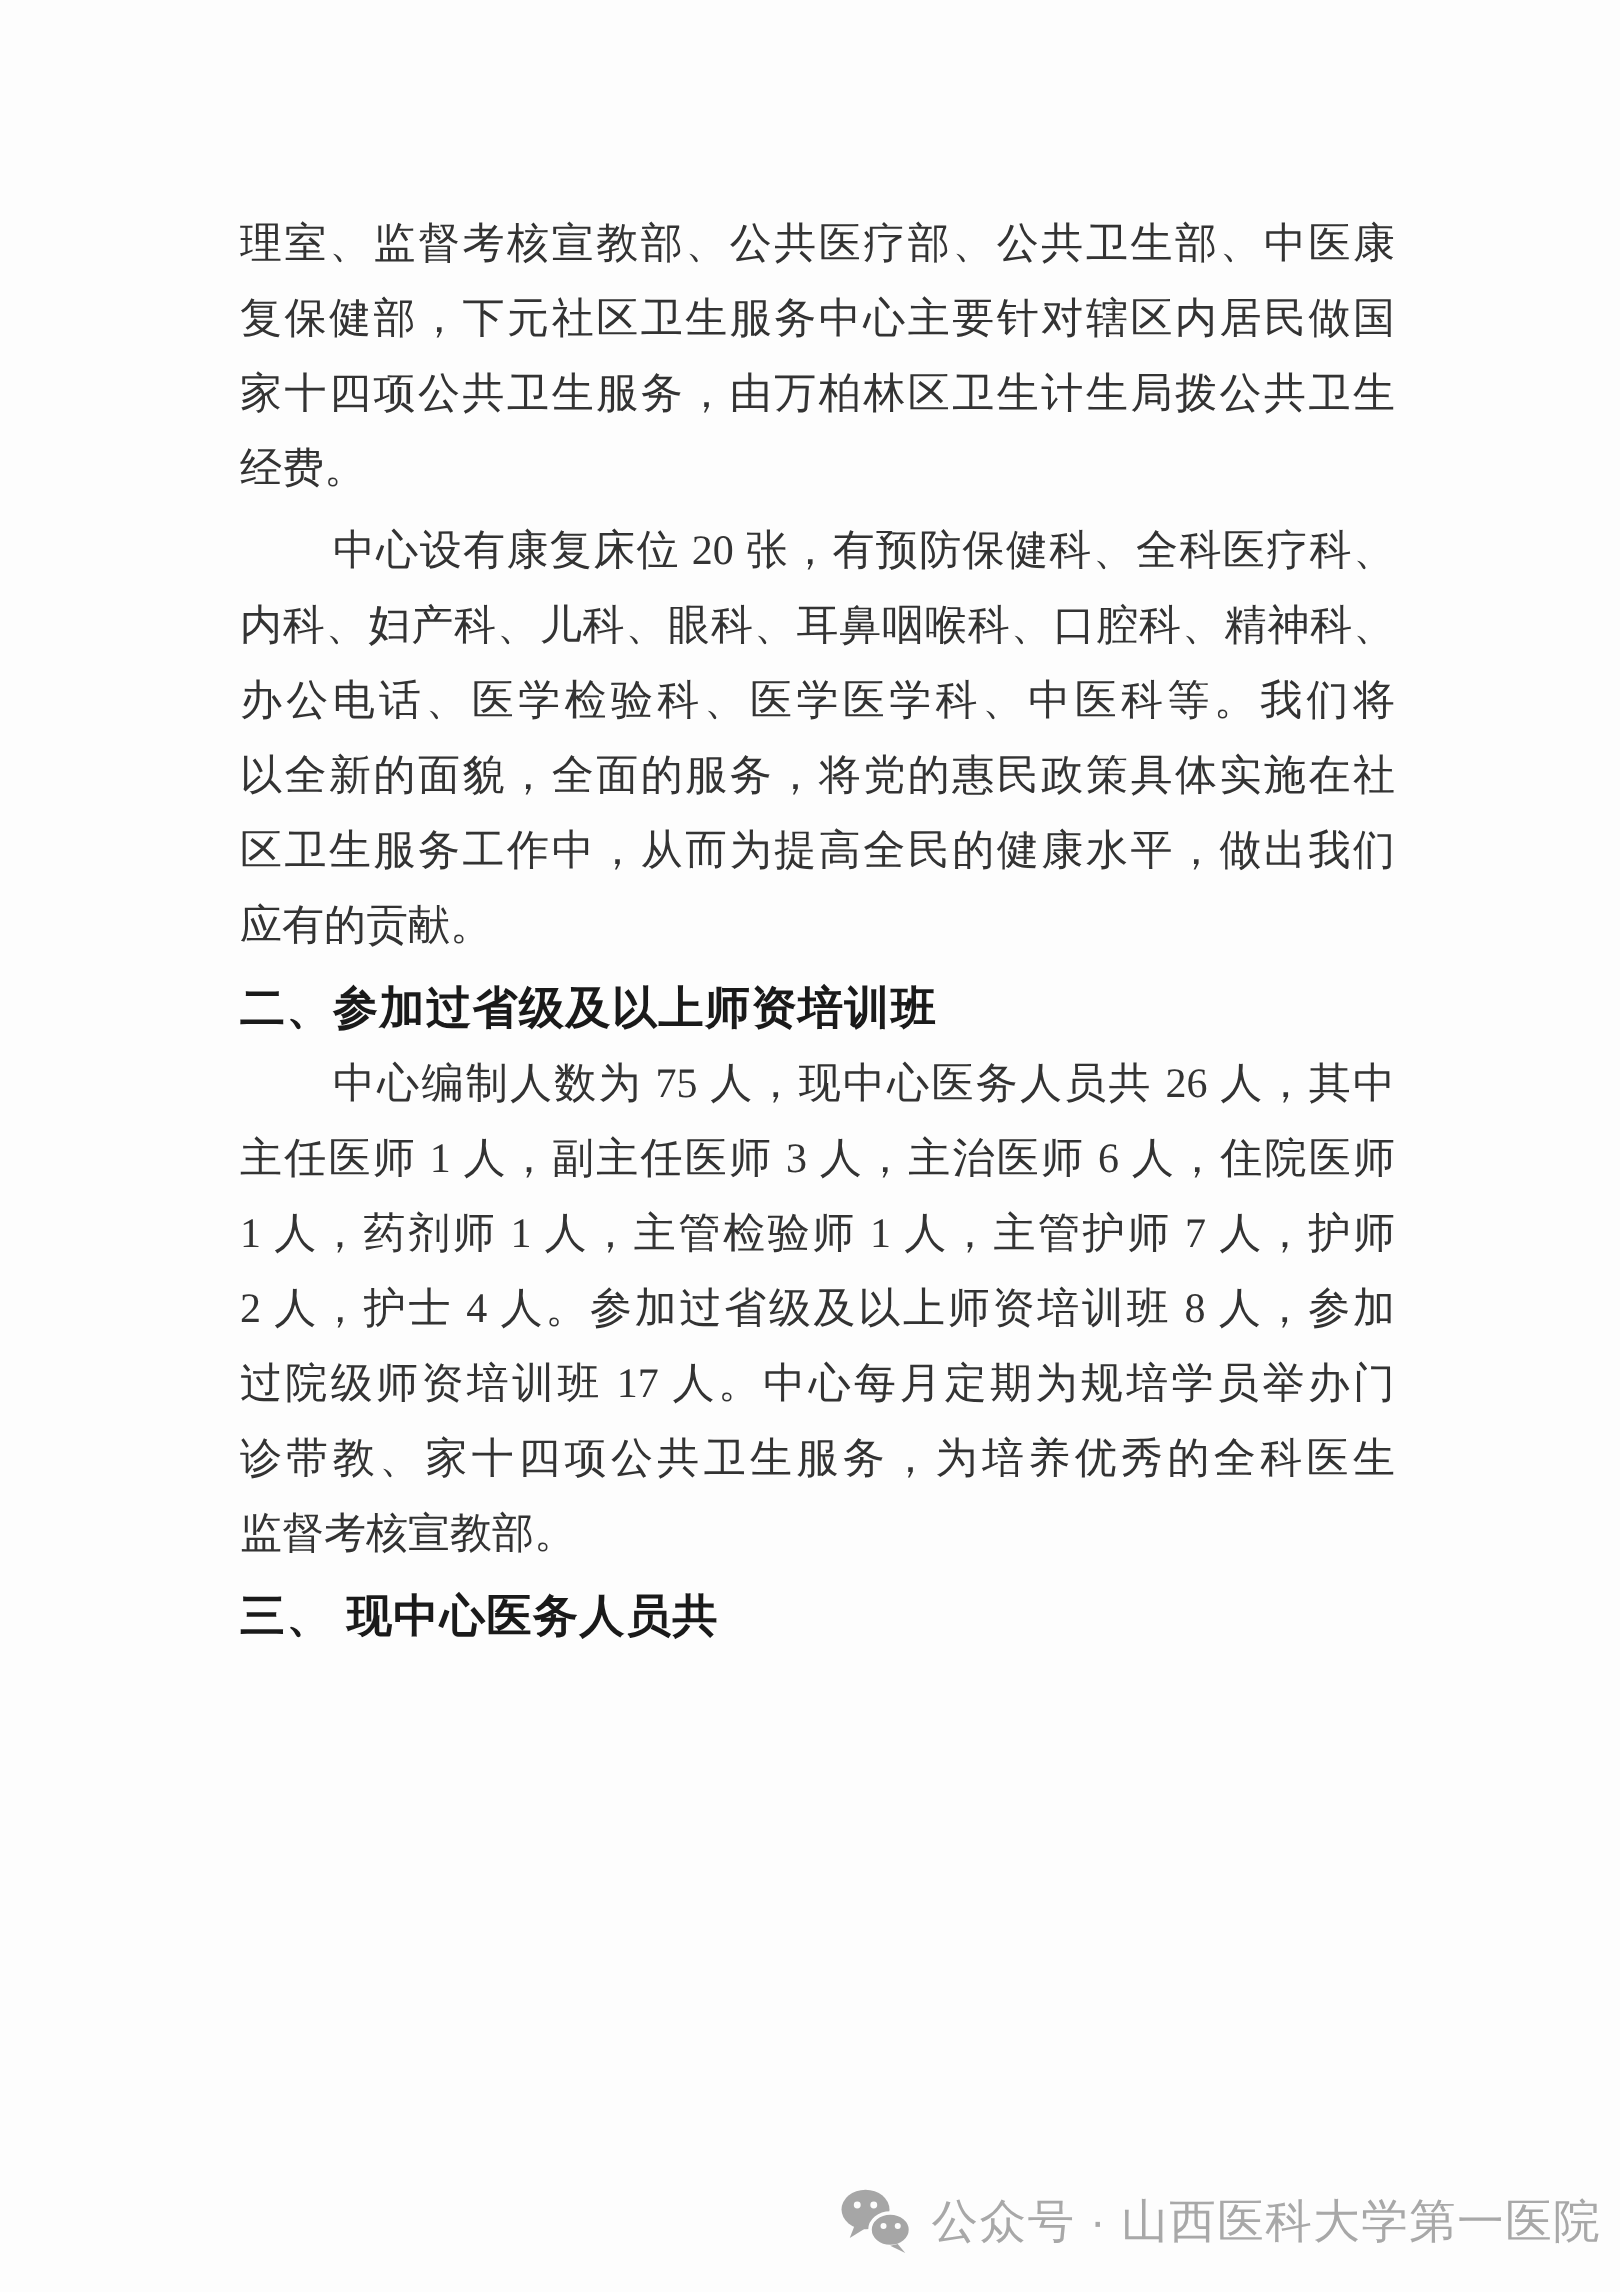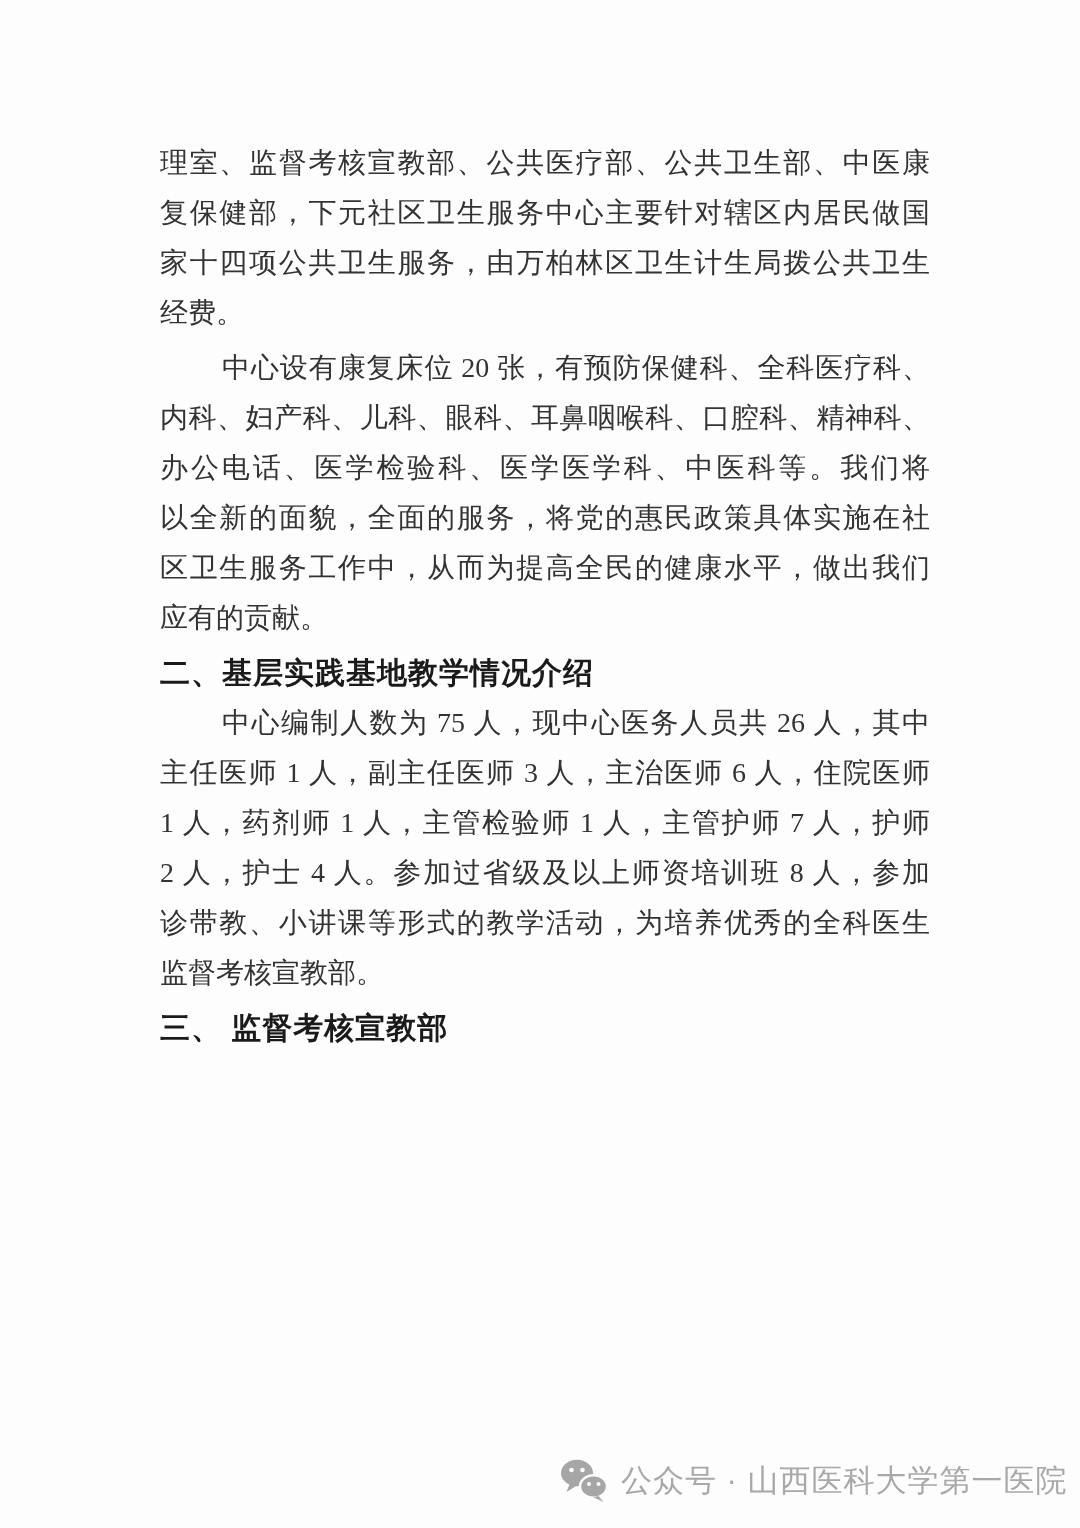"二、基层实践基地教学情况介绍" div.heading { text: 基层实践基地教学情况介绍 -> 参加过省级及以上师资培训班 }
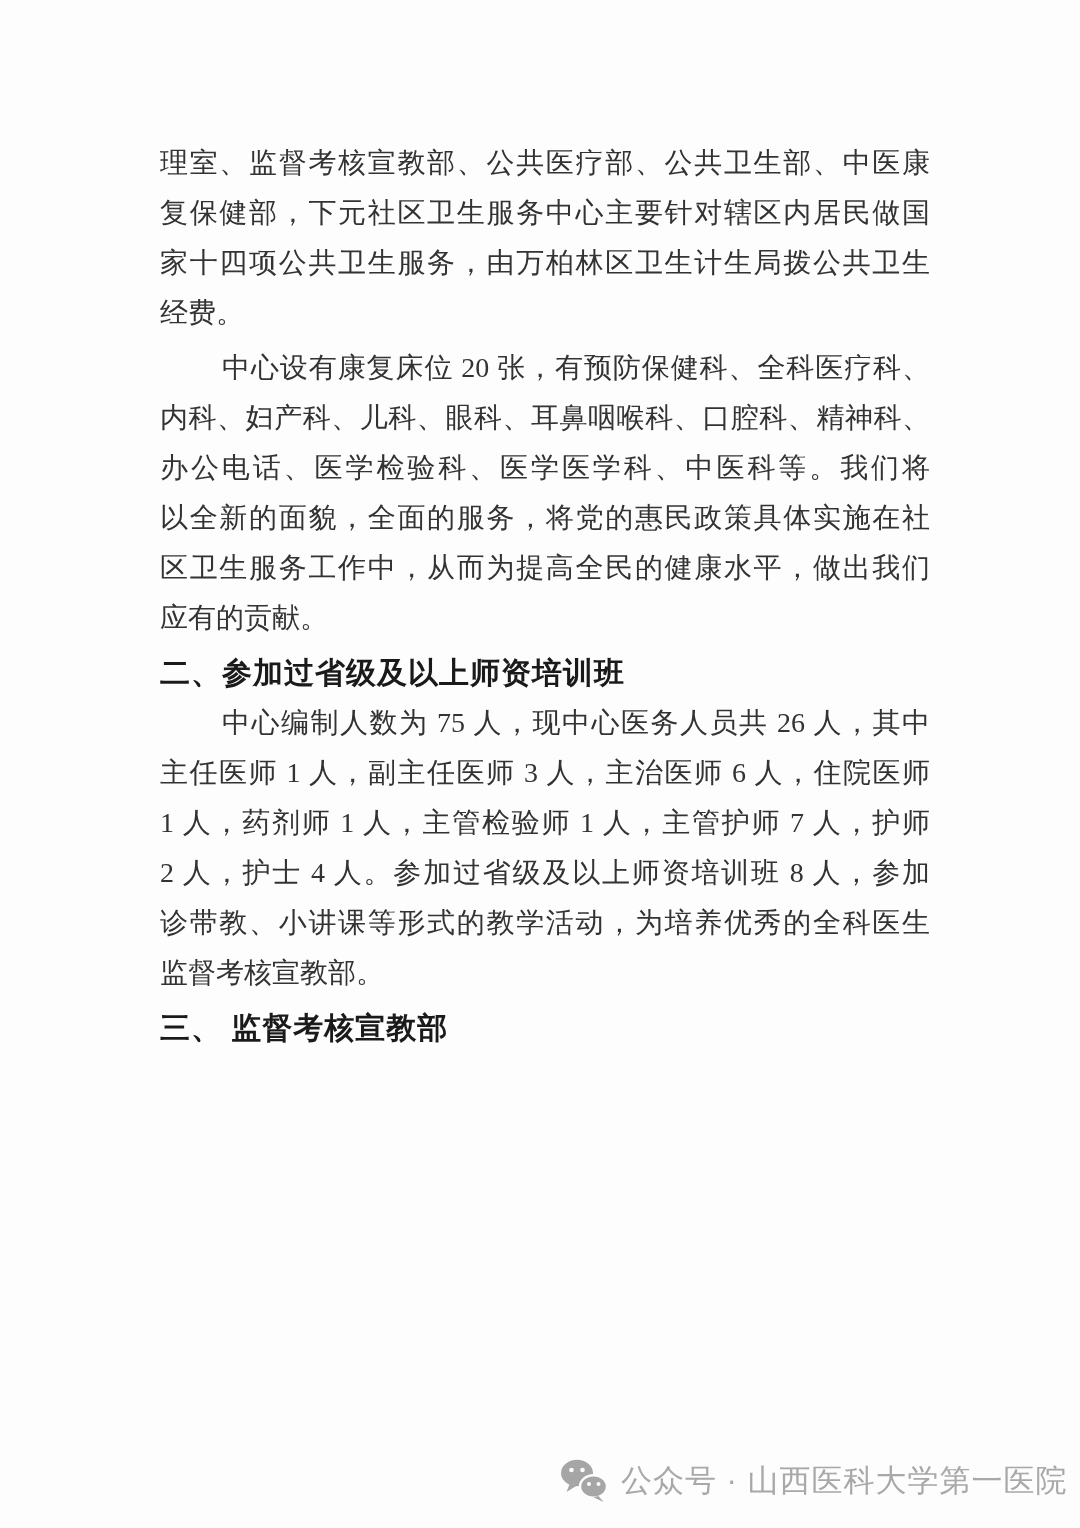"过院级师资培训班 17 人。中心每月定期为规培学员举办门" div.line { html: none -> <div>过院级师资培训班 17 人。中心每月定期为规培学员举办门</div> }
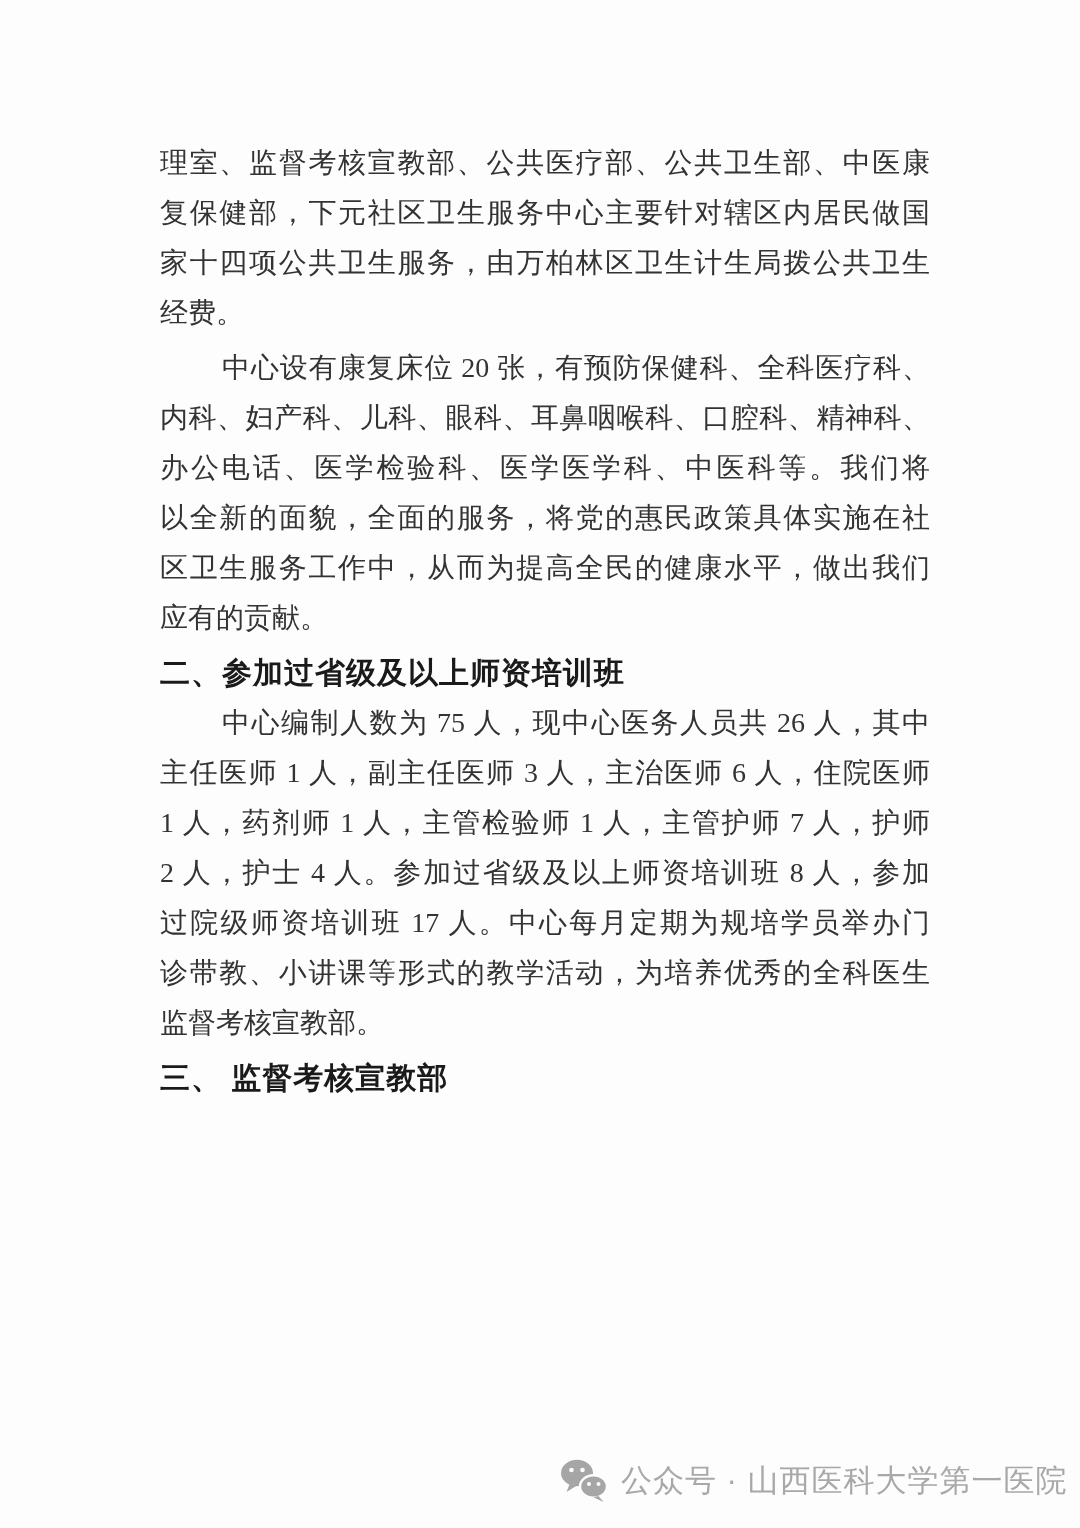"诊带教、小讲课等形式的教学活动，为培养优秀的全科医生" div.line { text: 小讲课等形式的教学活动 -> 家十四项公共卫生服务 }
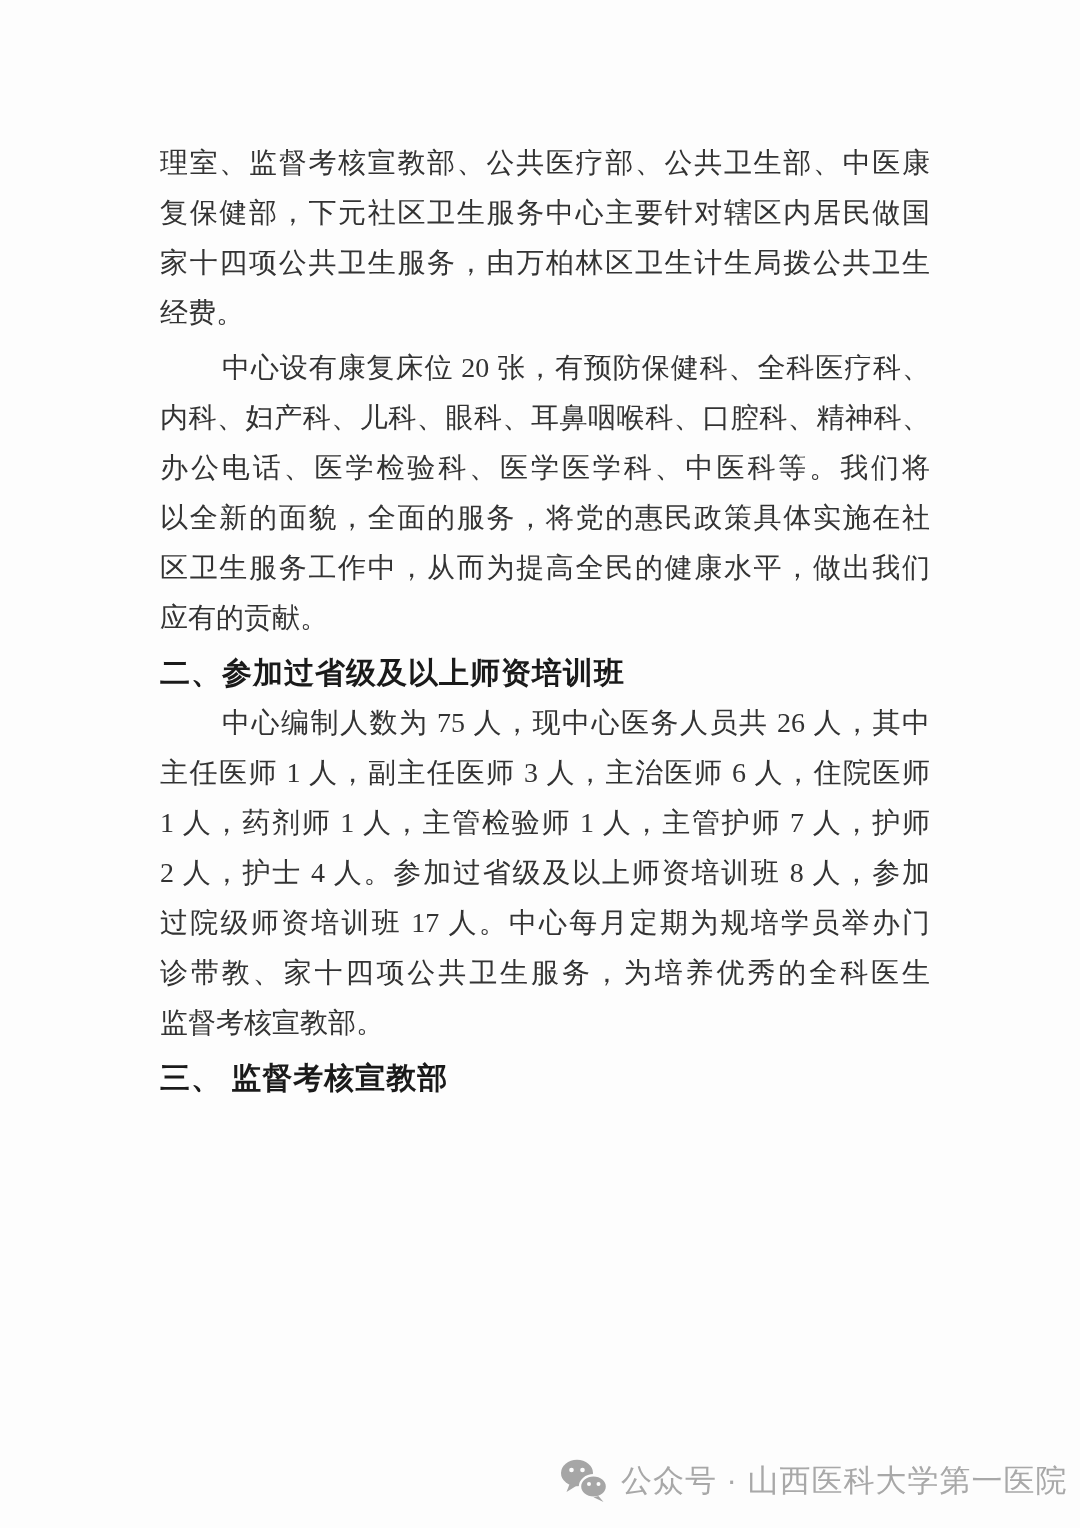"三、 监督考核宣教部" div.heading { text: 监督考核宣教部 -> 现中心医务人员共 }
